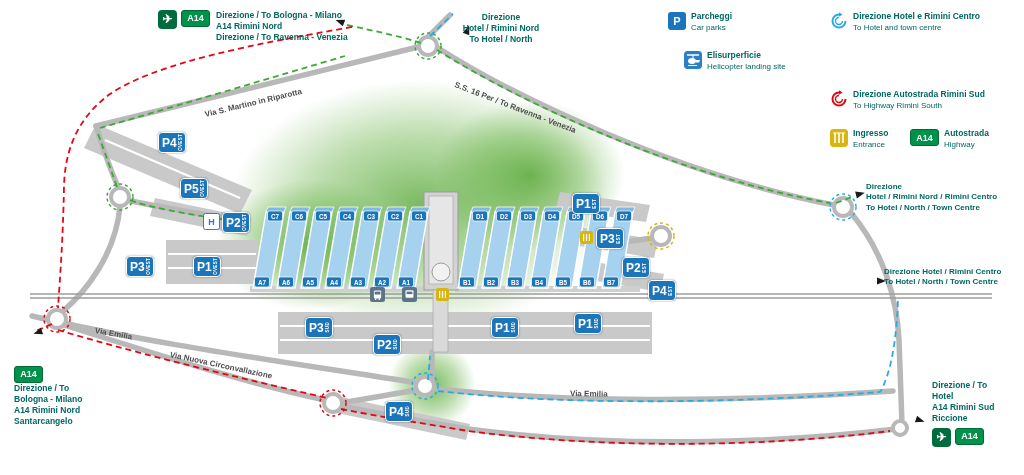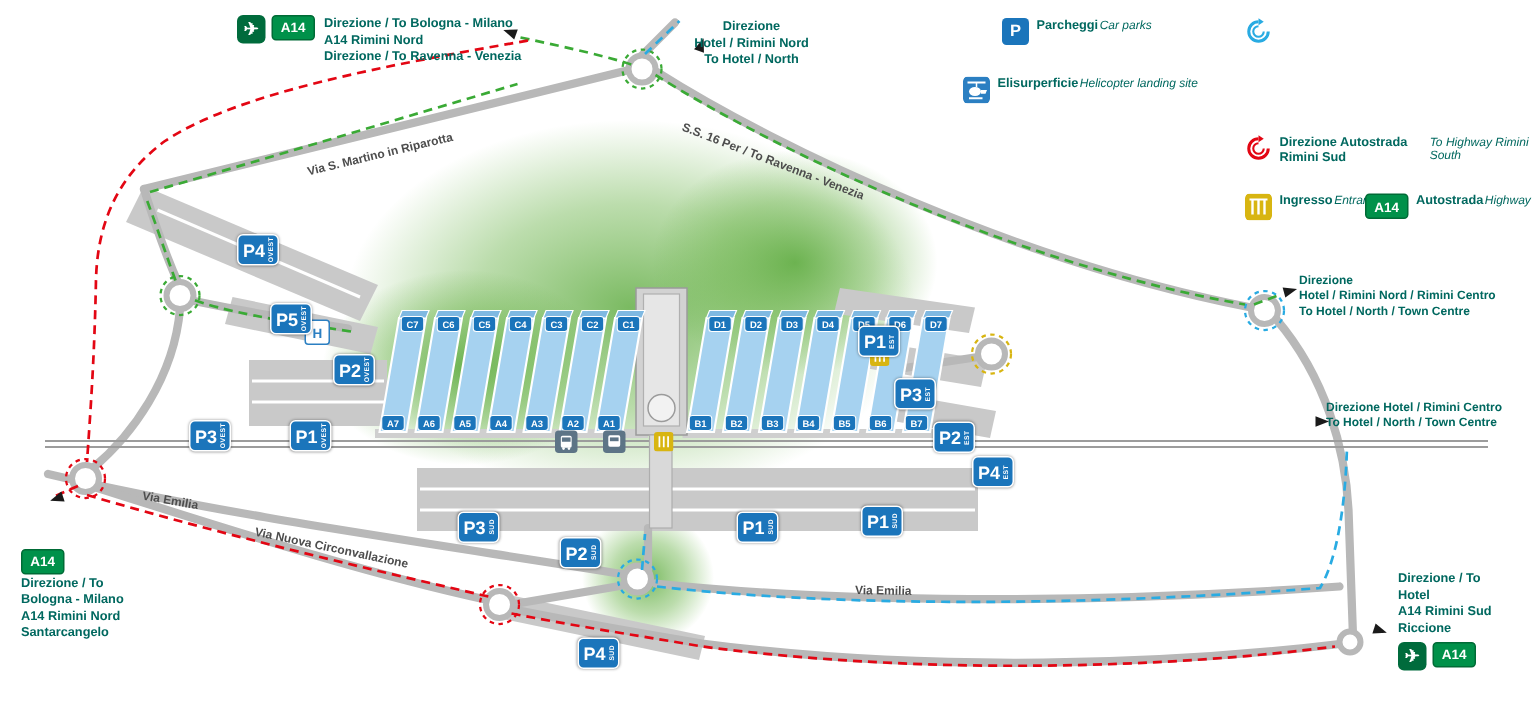"Parcheggi" .ltext { flex-direction: none -> column }
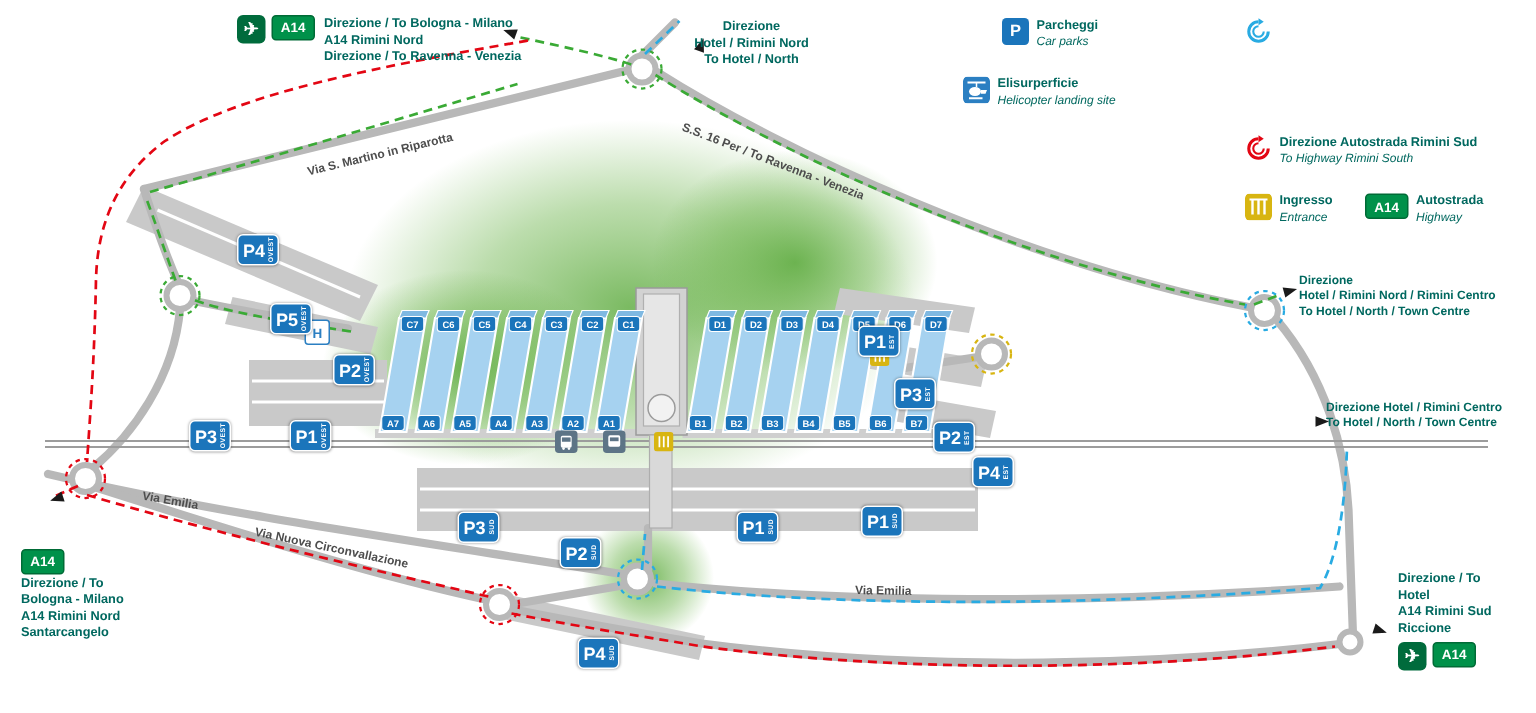"Direzione Hotel e Rimini Centro" span.ltext { html: none -> <span> <span>Direzione Hotel e Rimini Centro</span> <span>To Hotel and town centre</span> </span> }
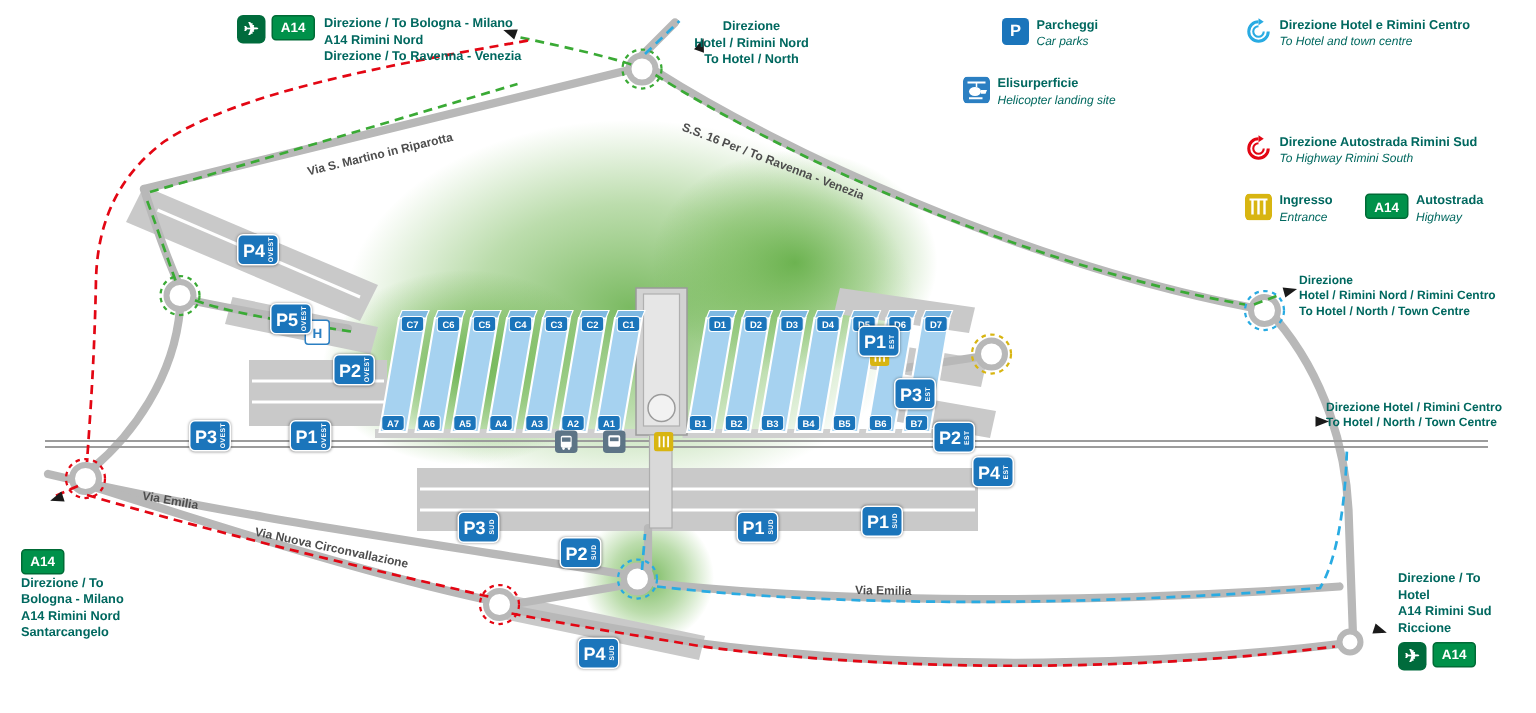"Car parks" .legend-sub { font-style: italic -> none }
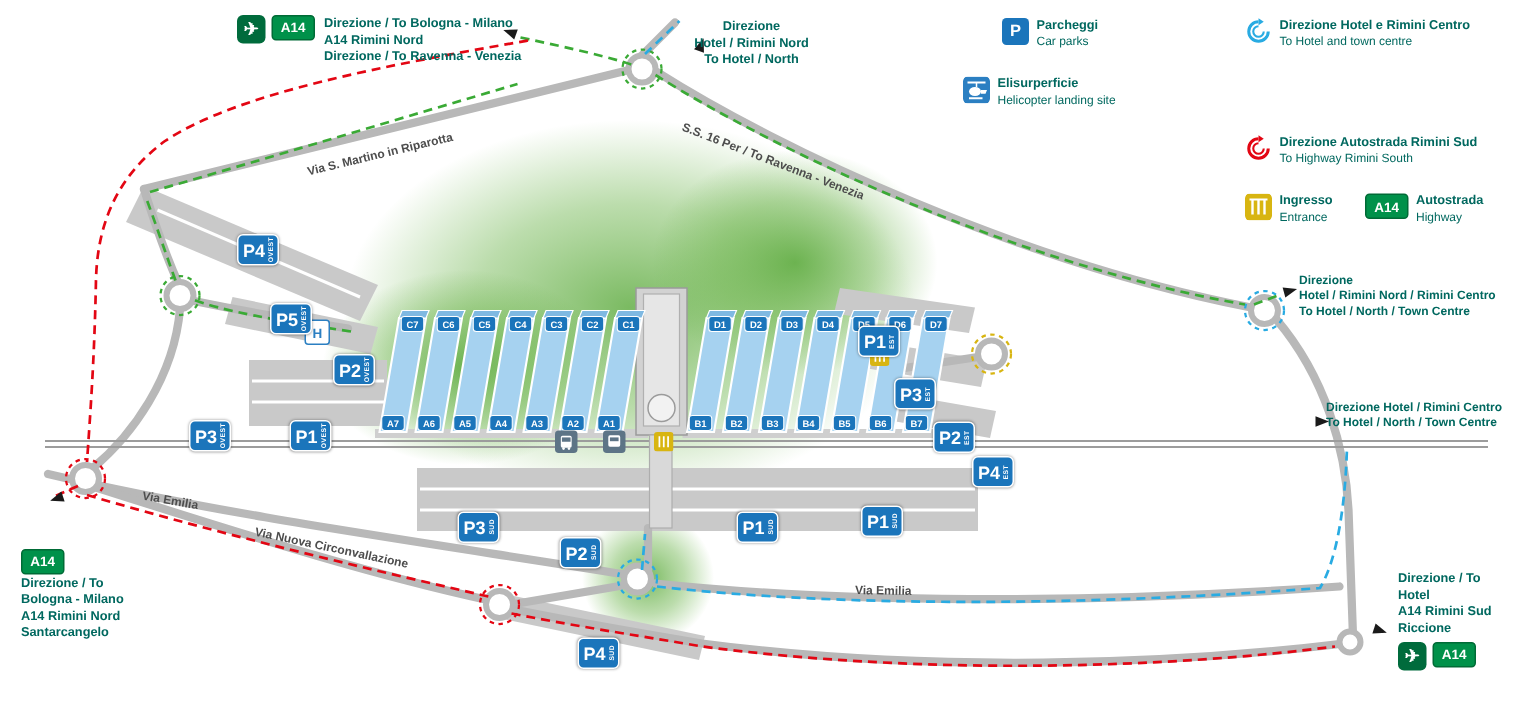"Elisurperficie" div.abs { left: 642px -> 684px }
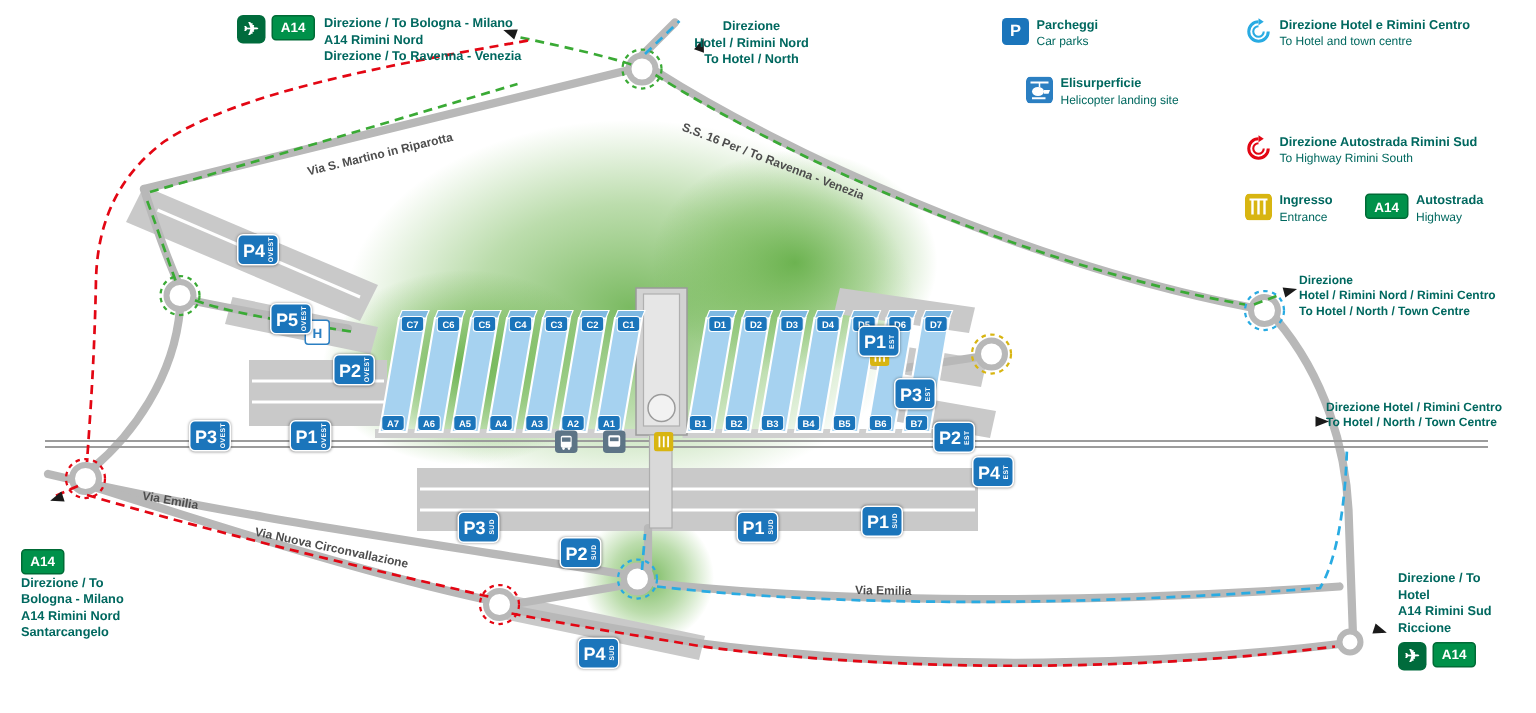"P4" .psign { margin-top: 24px -> none }
